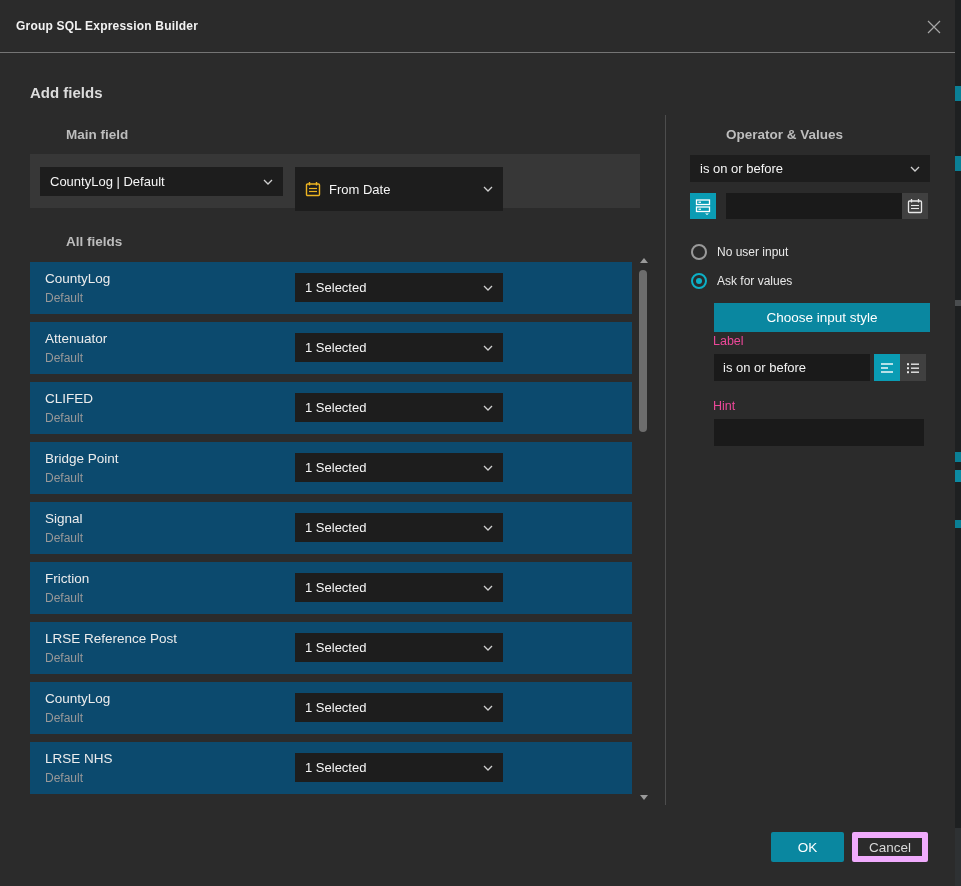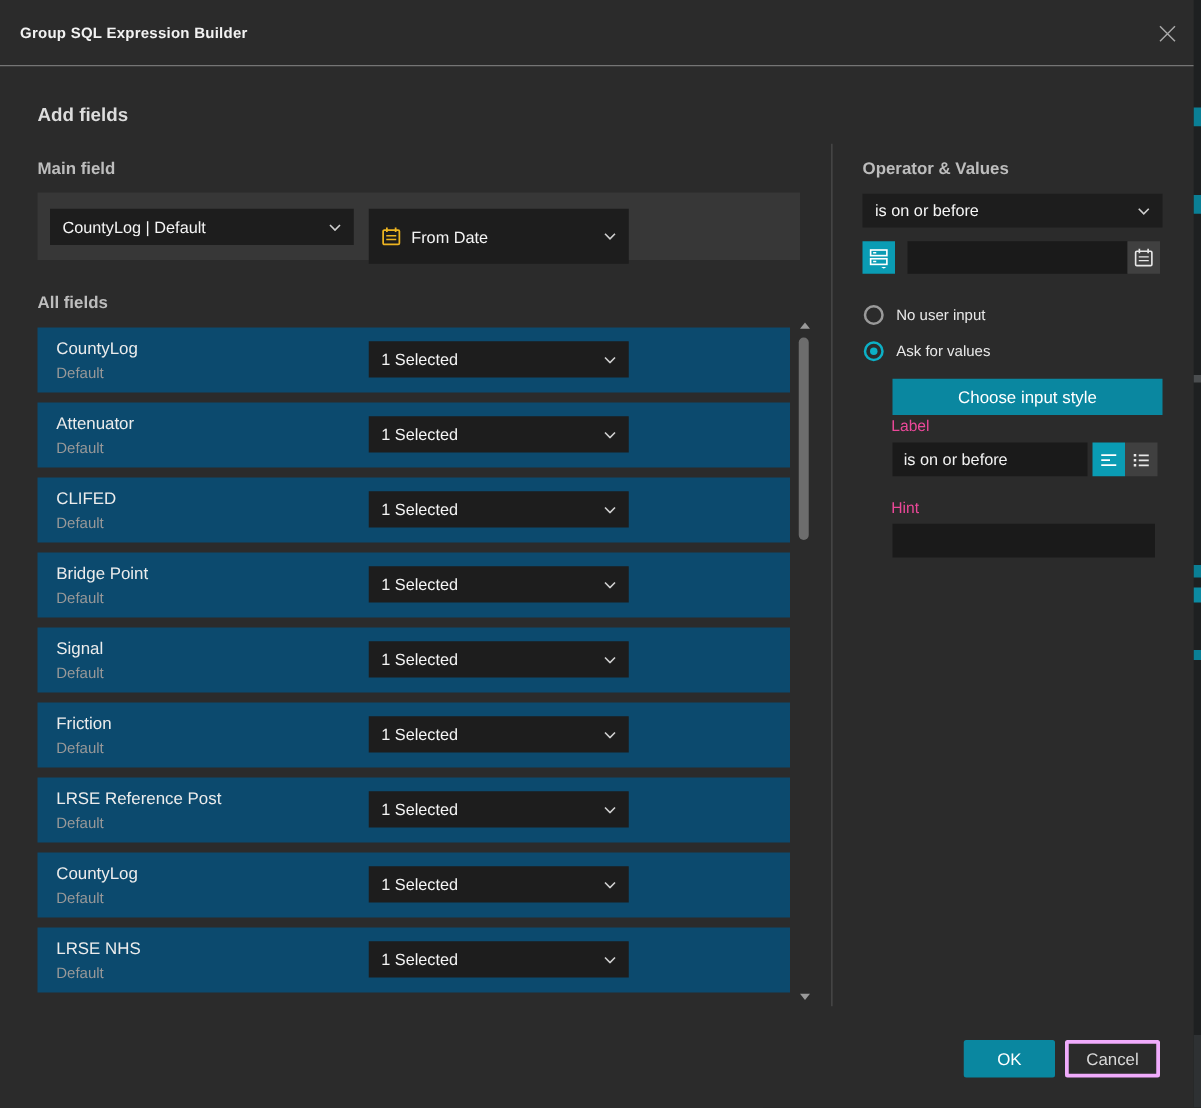"Main field" .h-sub { margin-left: none -> 36px }
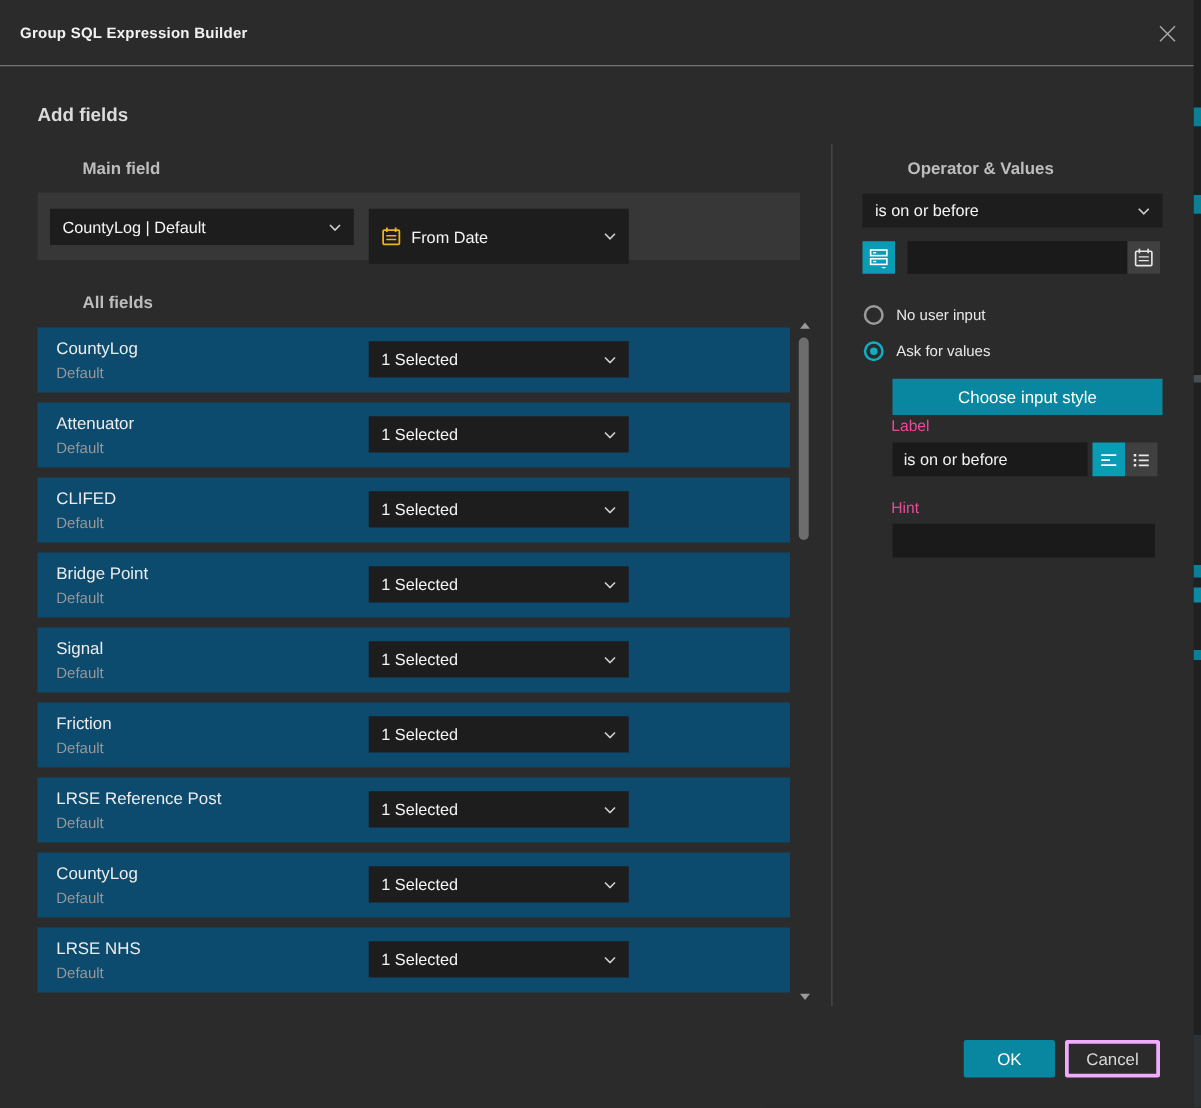"Cancel" .btn-cancel { border: 3px solid #f0abfc -> 6px solid #f0abfc }
